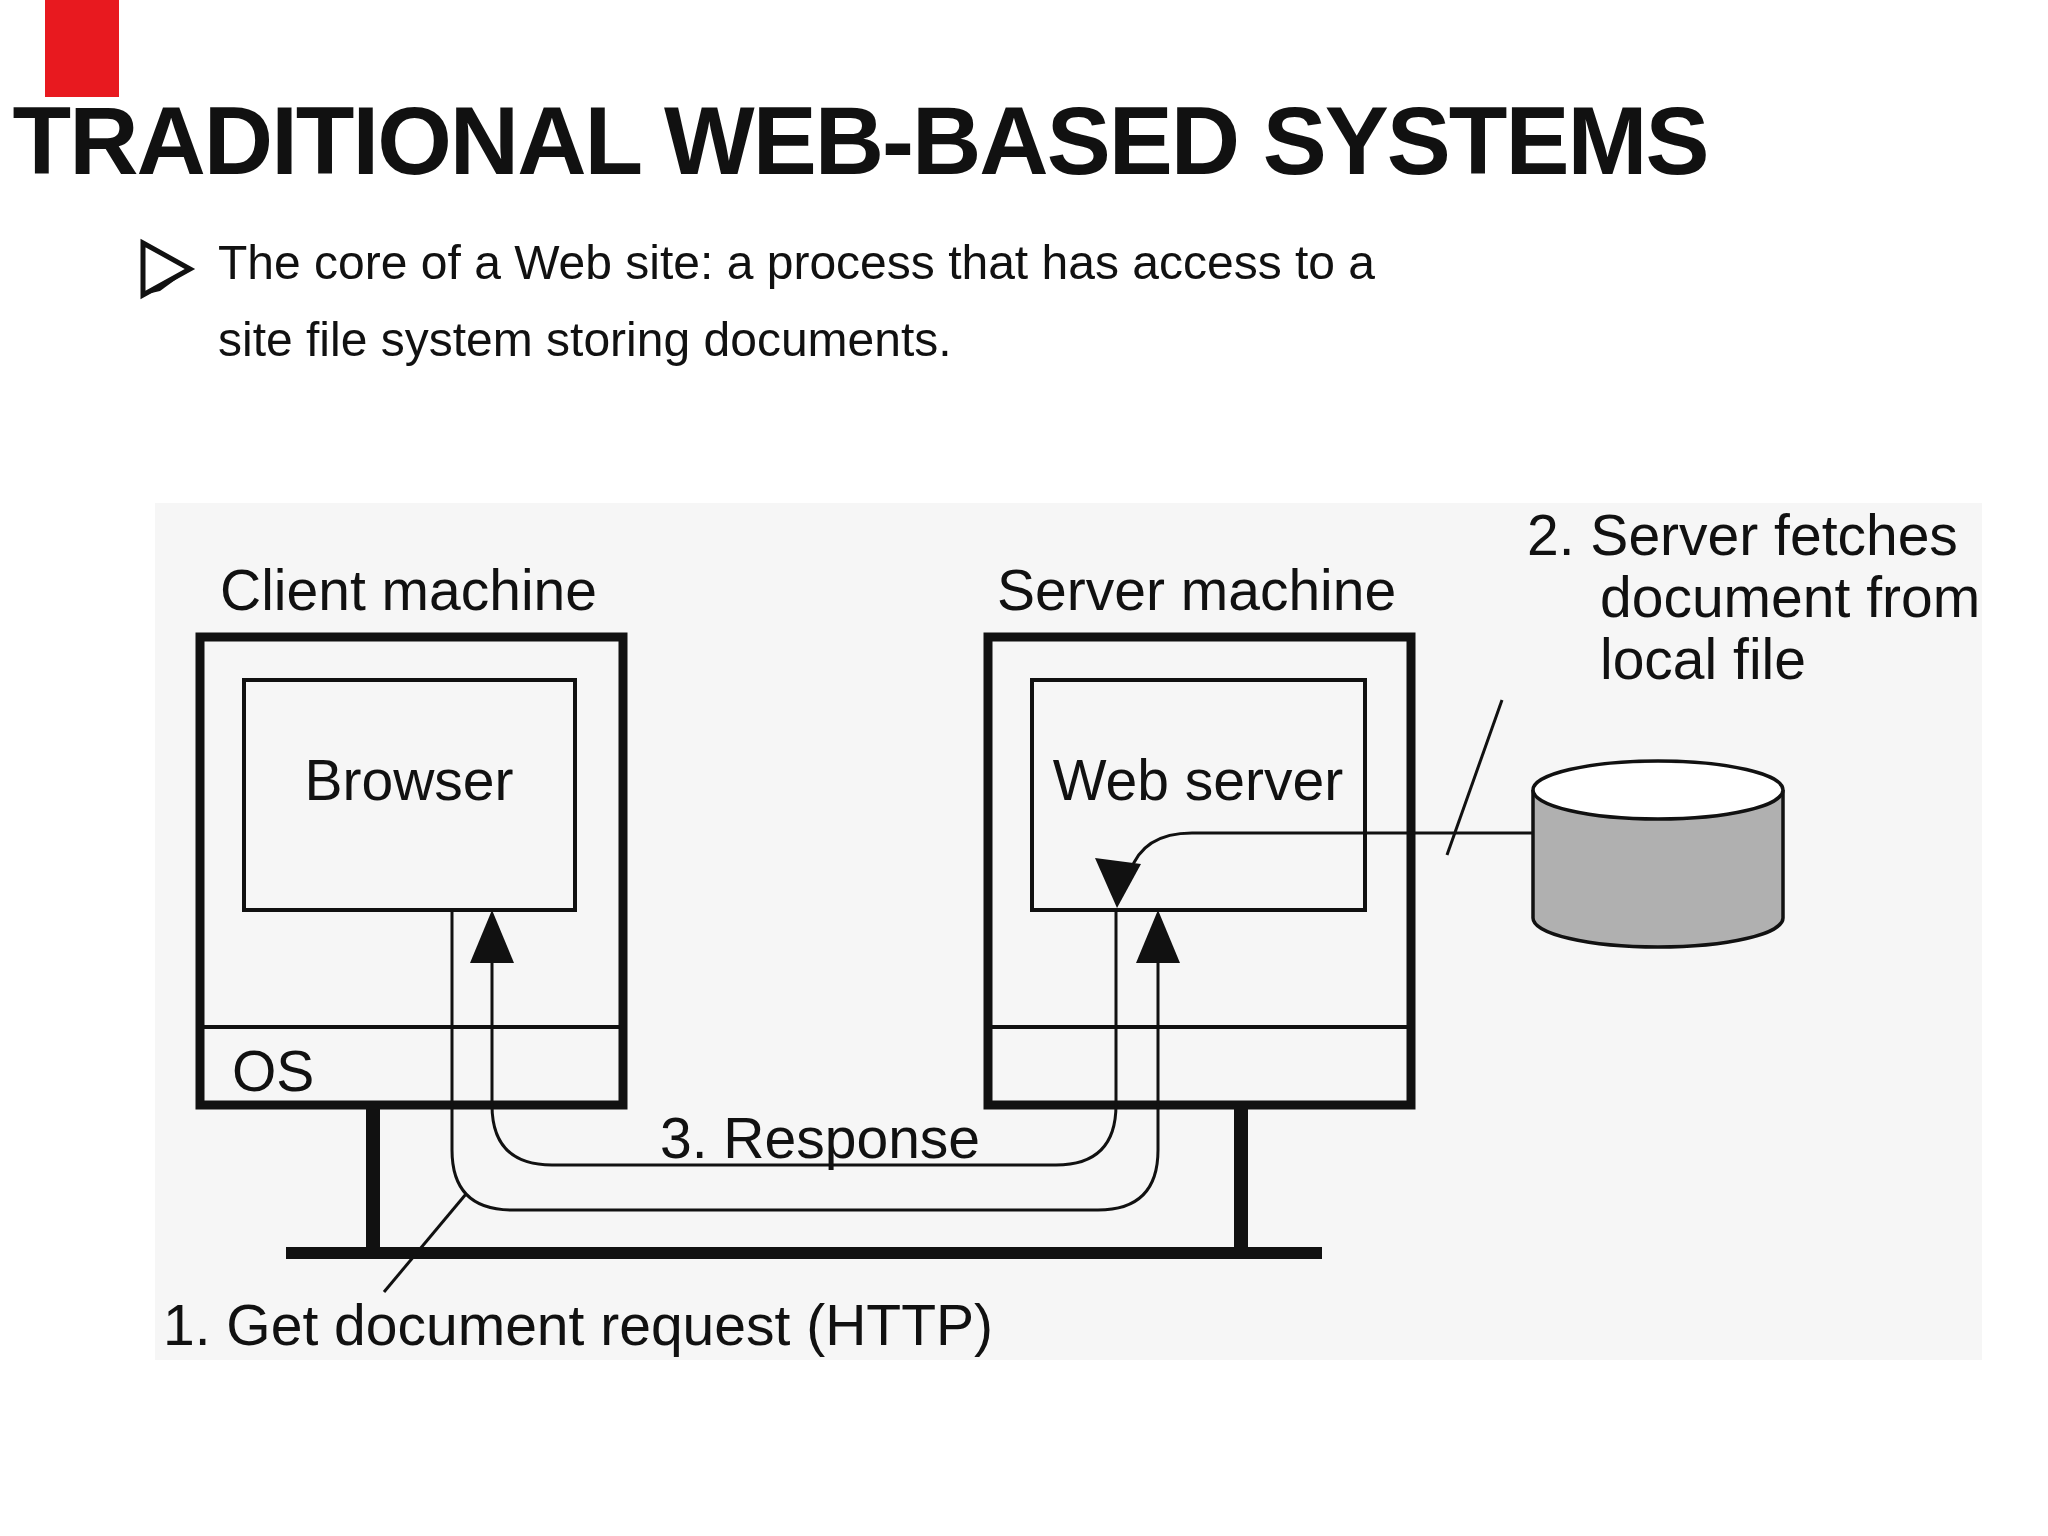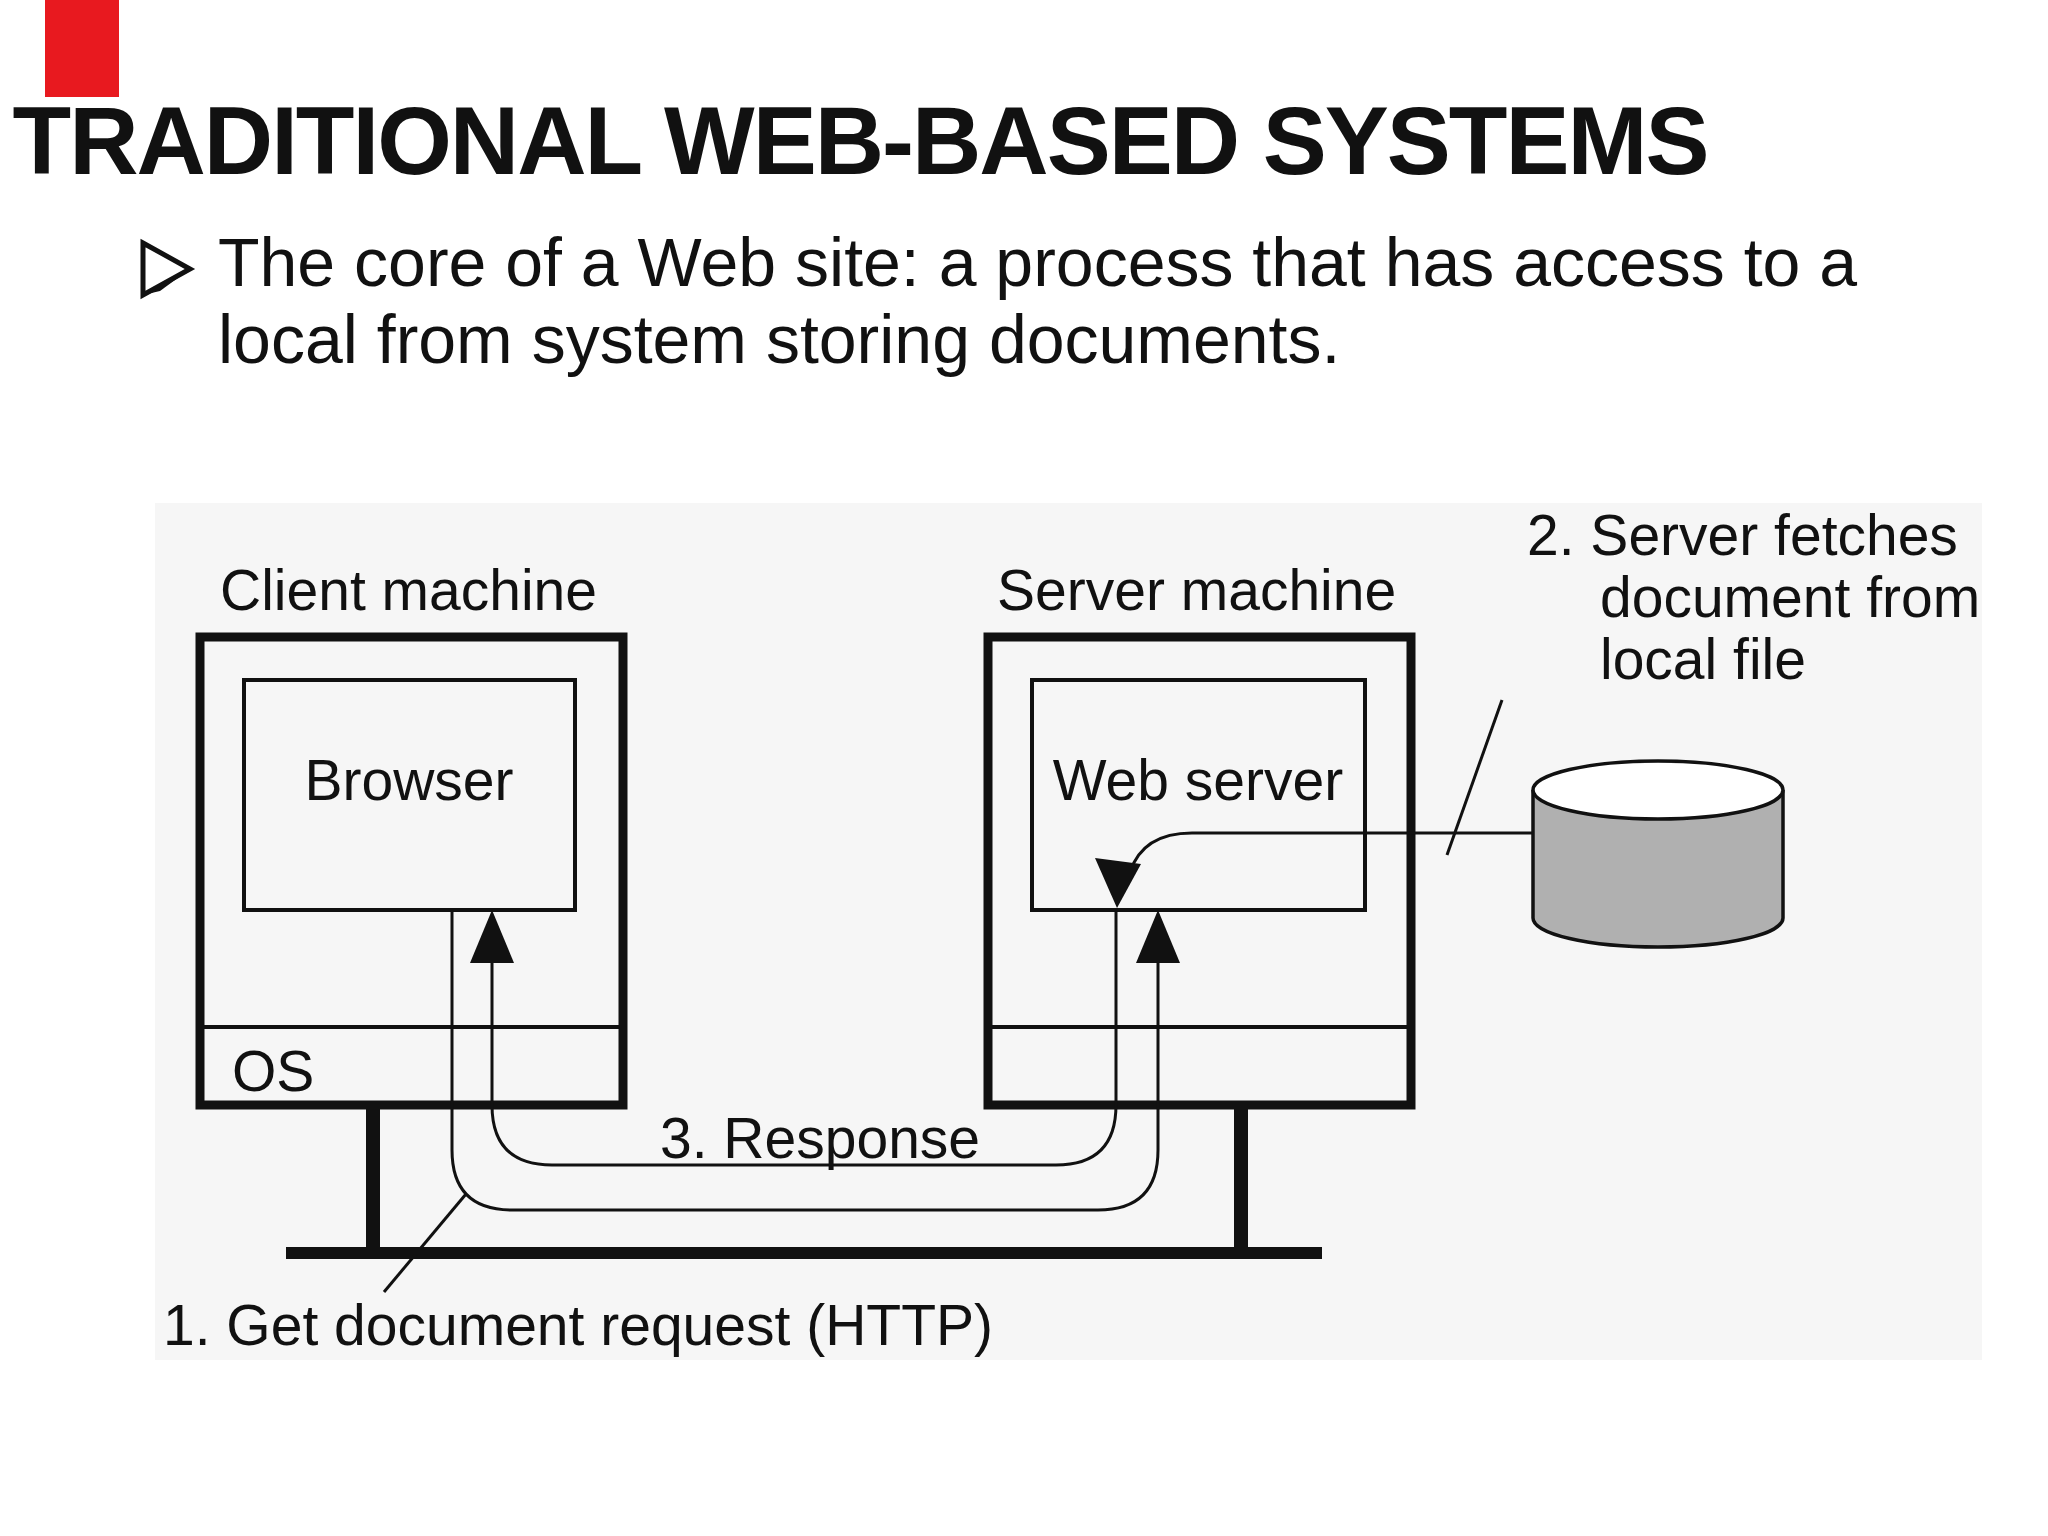"The core of a Web" .bullet-text { font-size: 68px -> 48px }
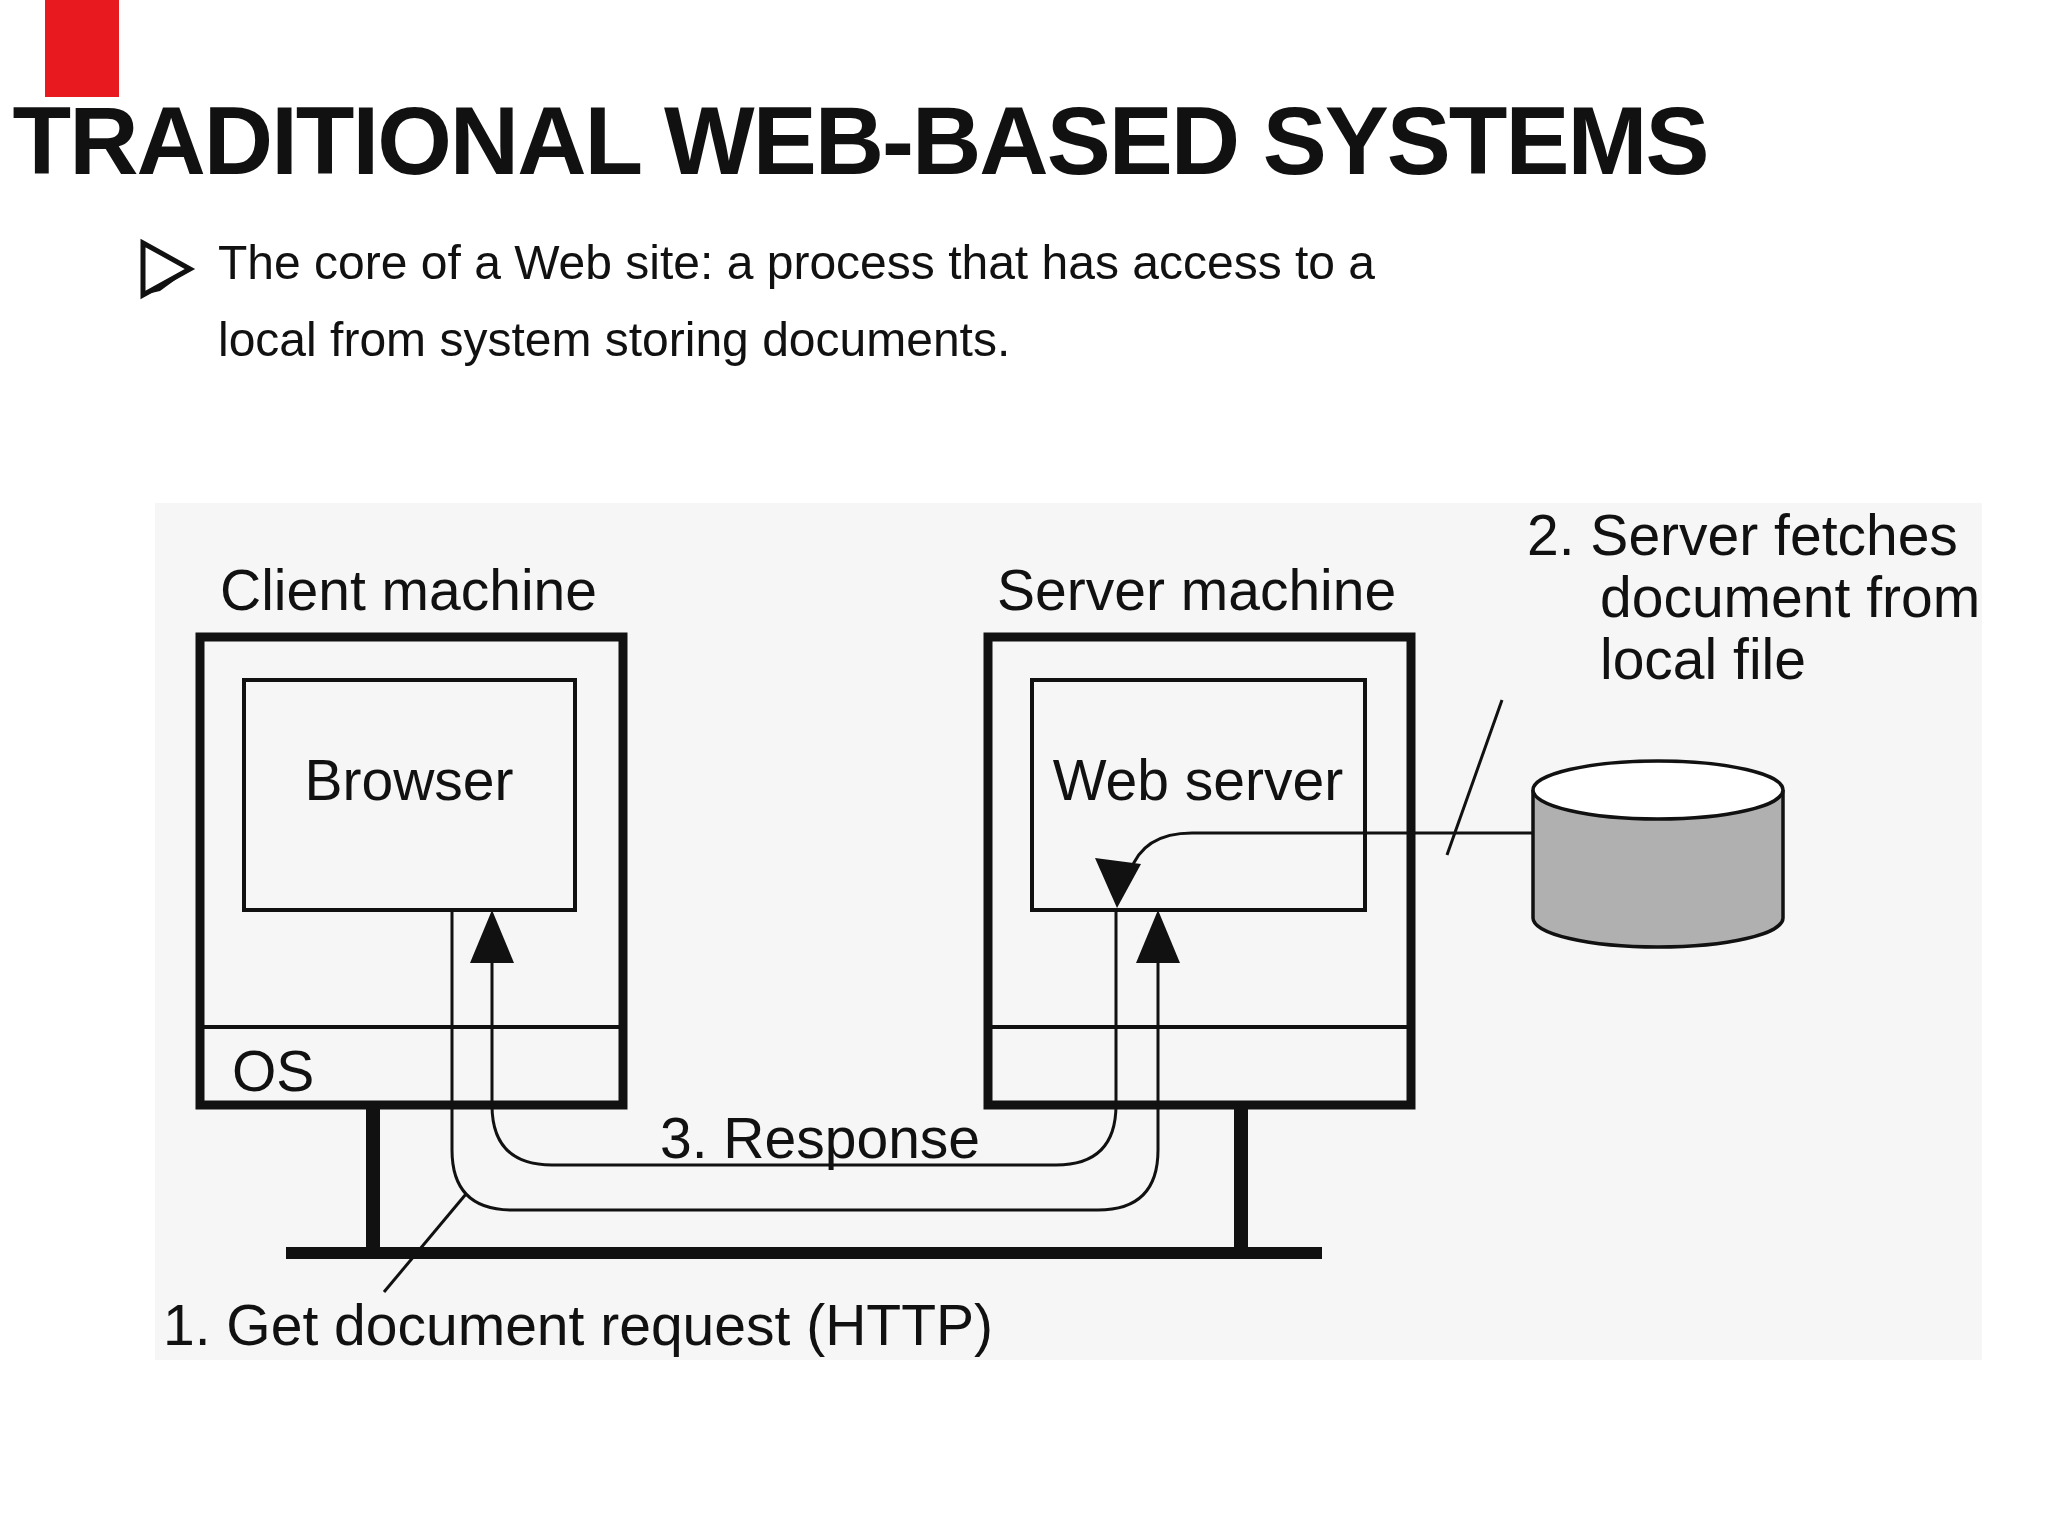"local from system storing documents." div { text: local from -> site file }
